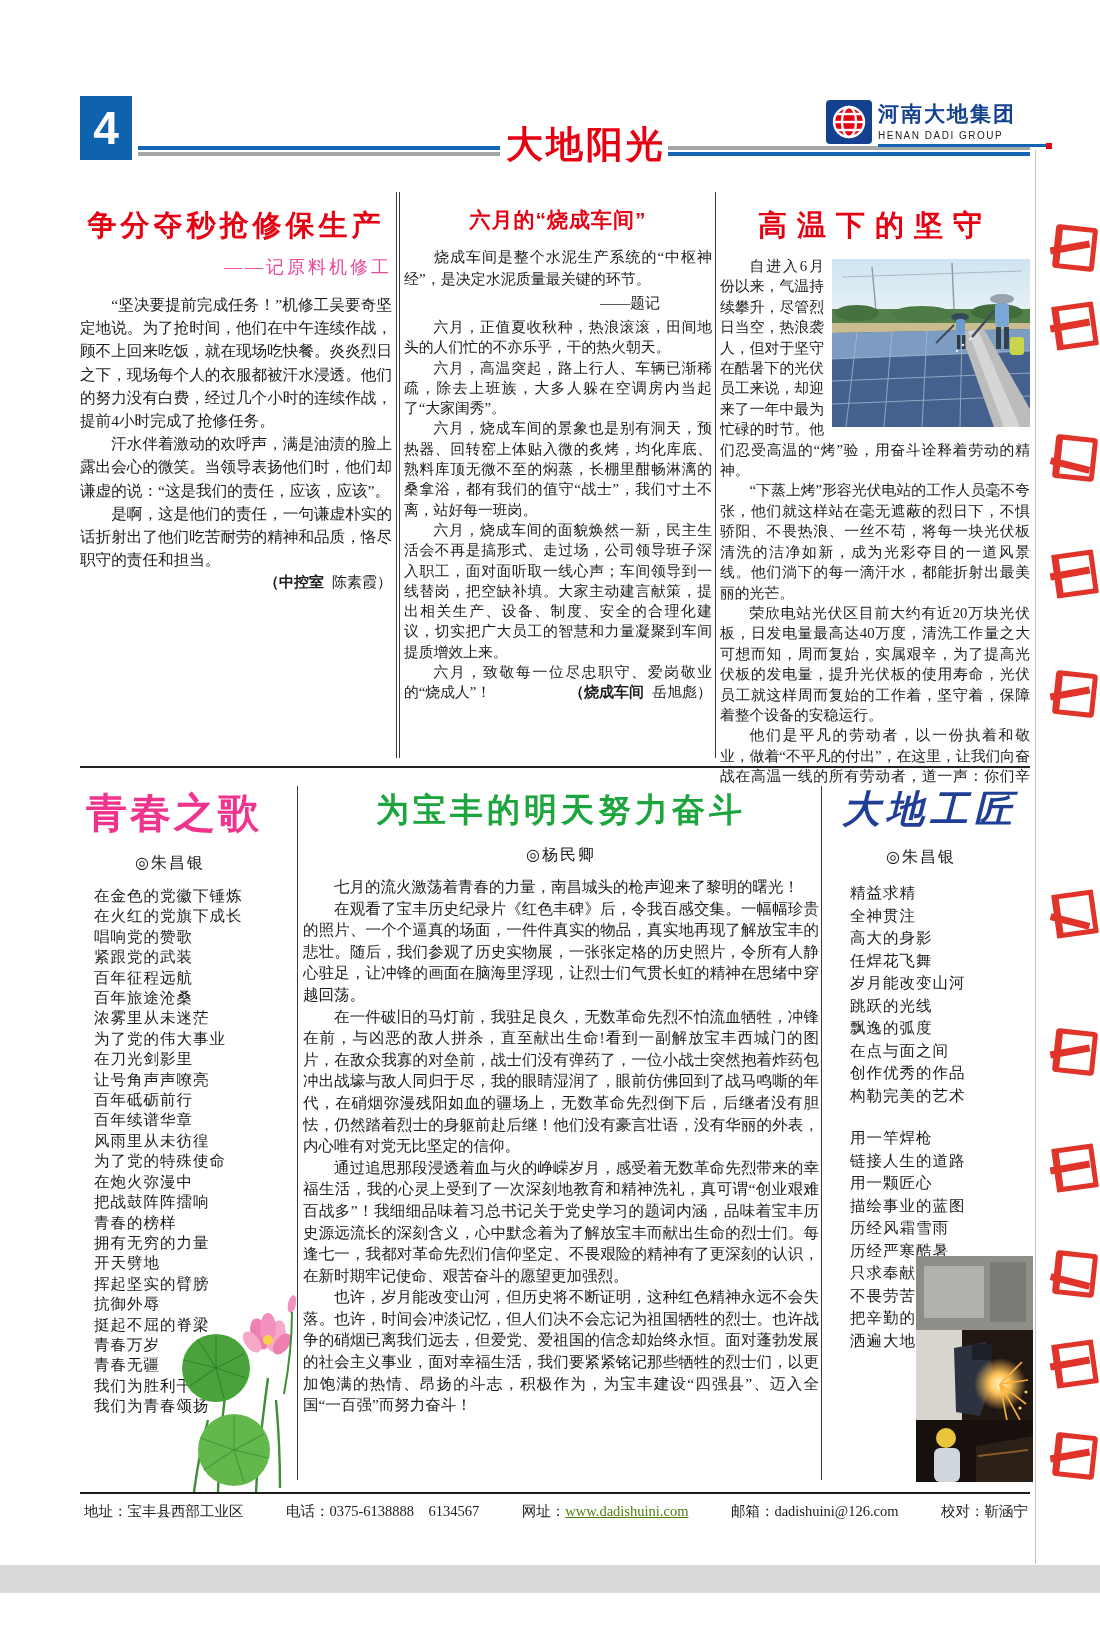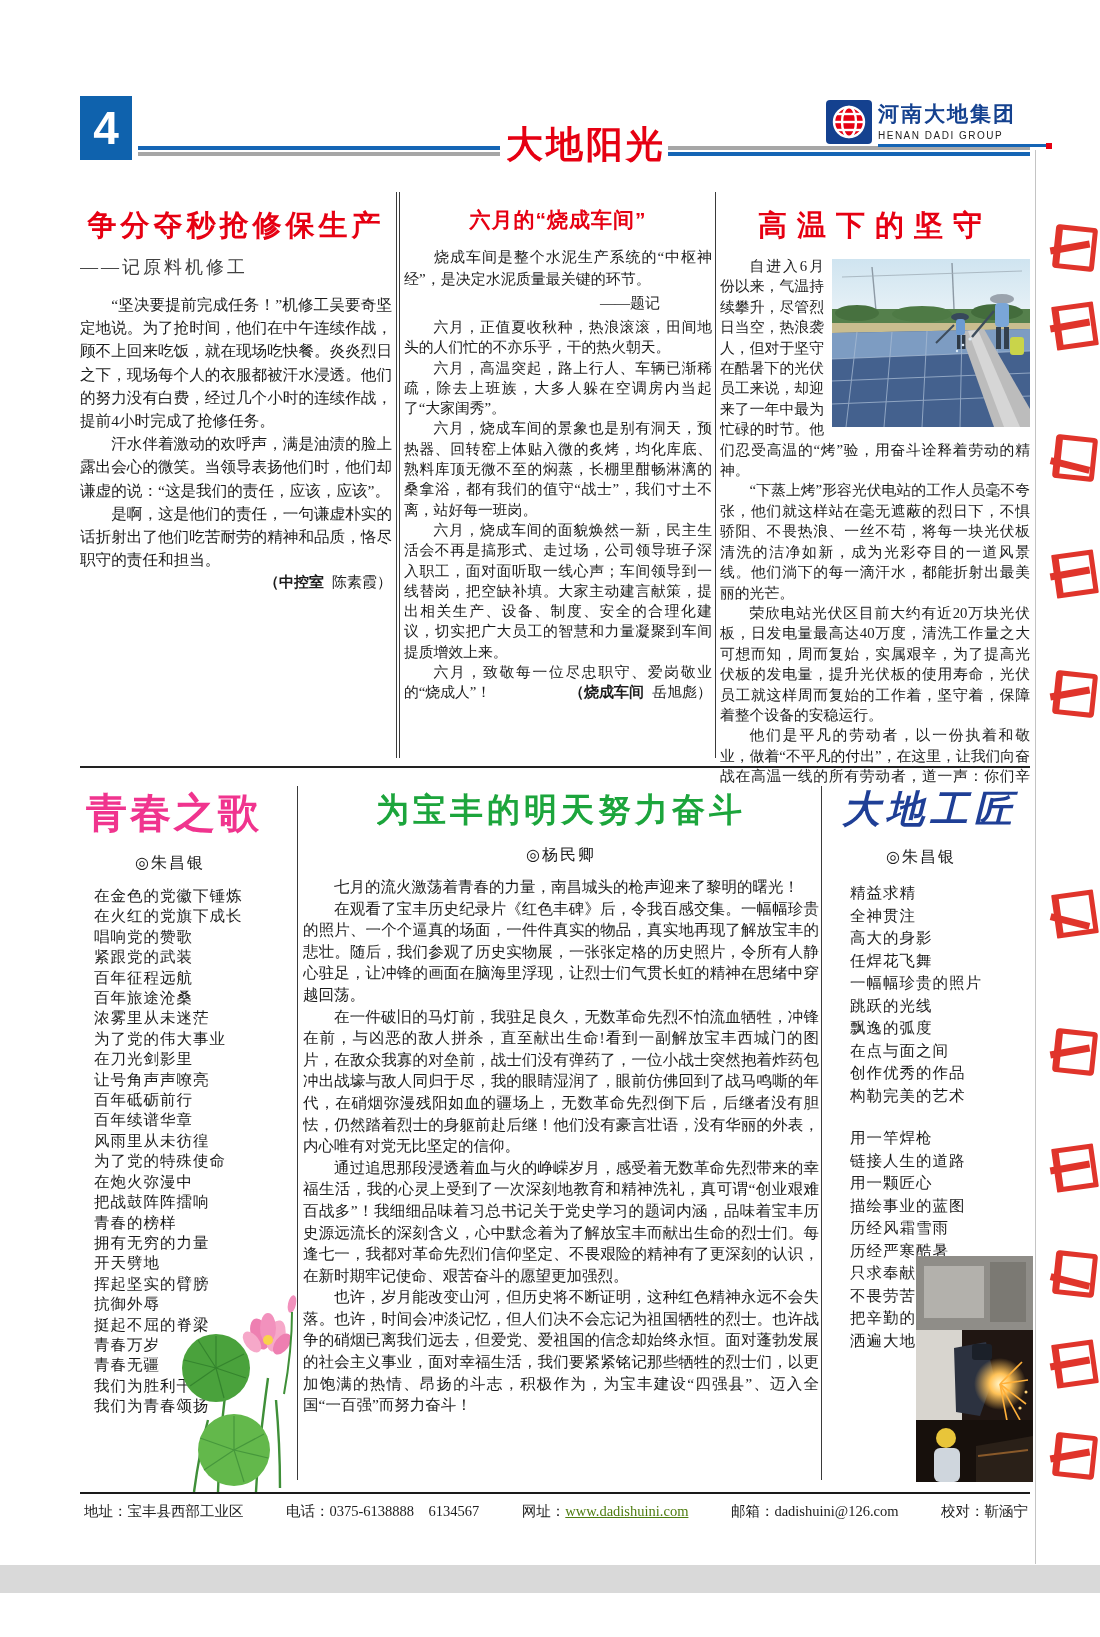"——记原料机修工" .art-sub { color: #404040 -> #ec4899; text-align: left -> right }
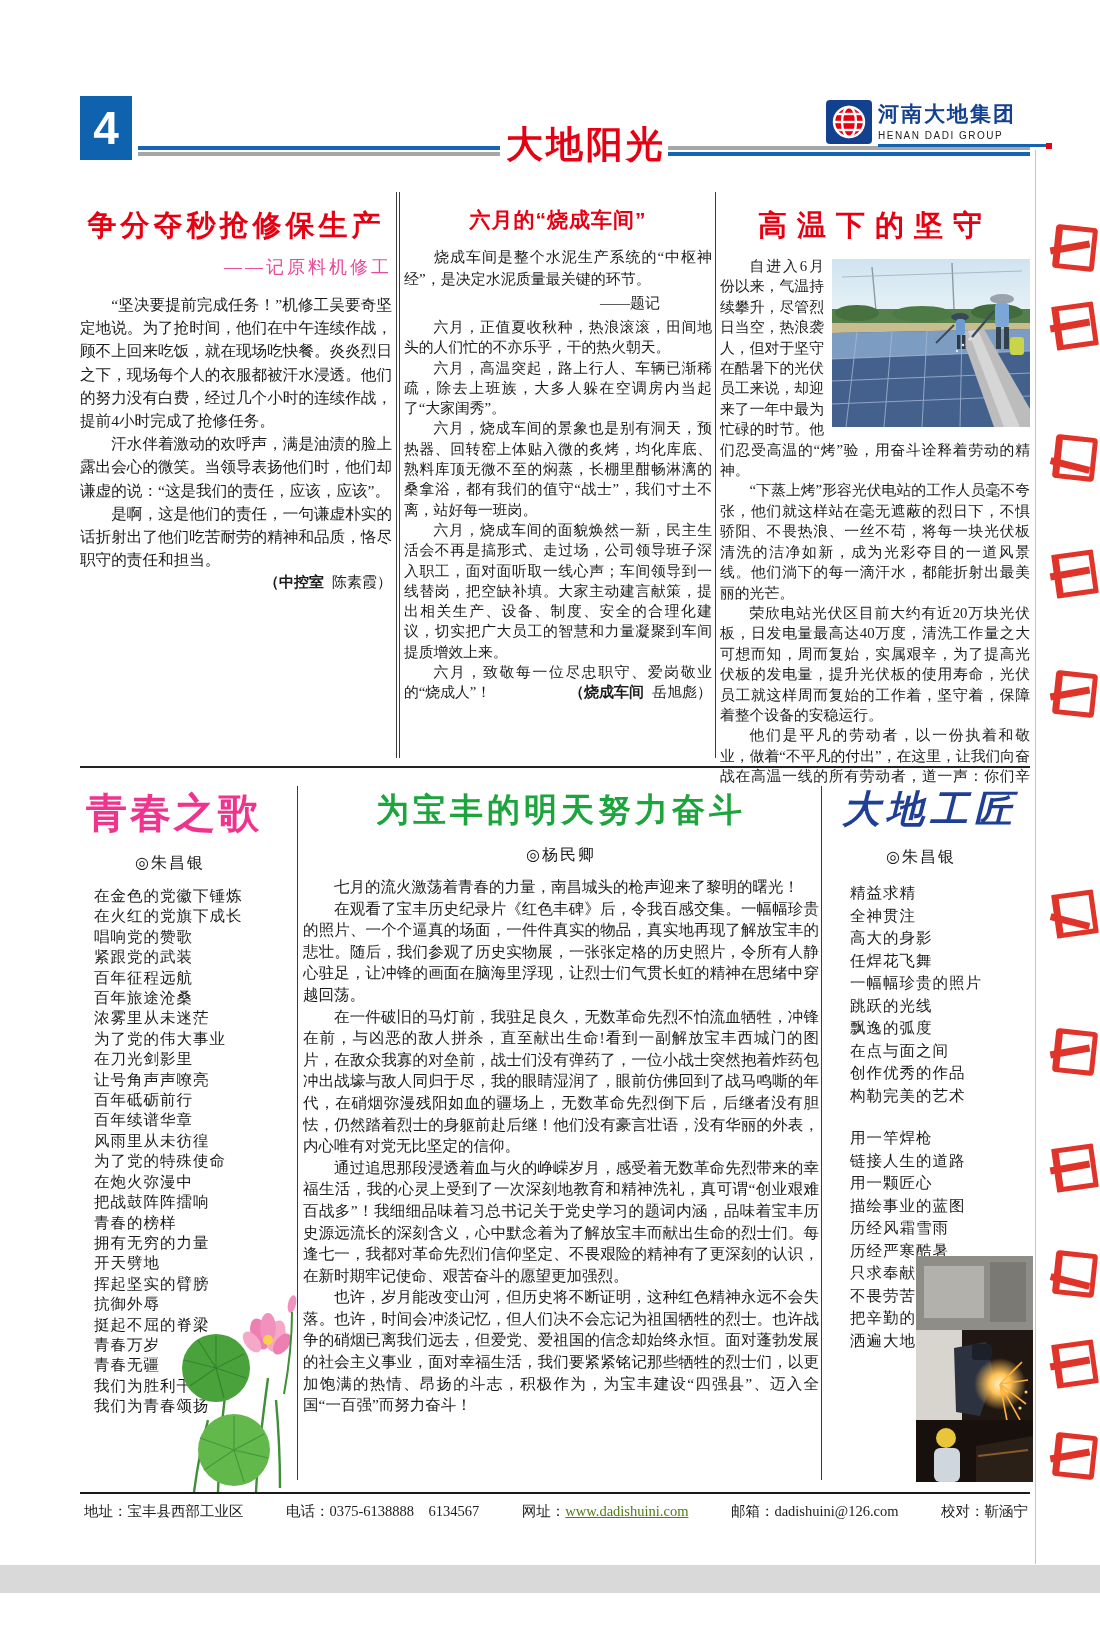"一幅幅珍贵的照片" div.pline { text: 一幅幅珍贵的照片 -> 岁月能改变山河 }
